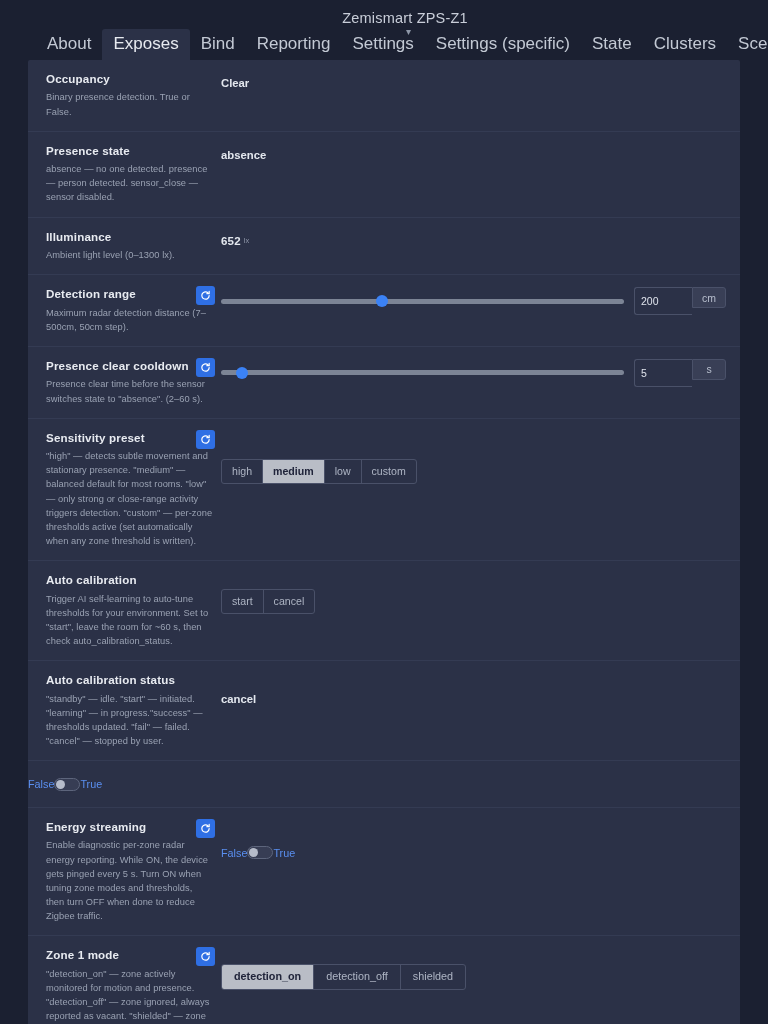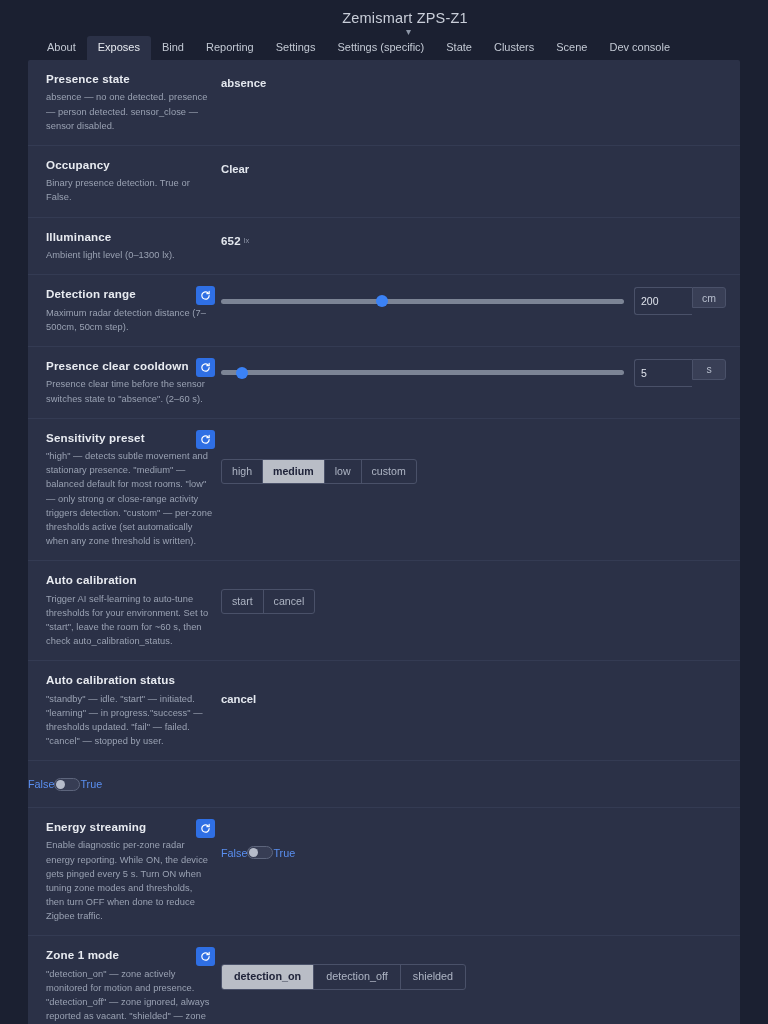"About" .tab { font-size: 11px -> 17px }
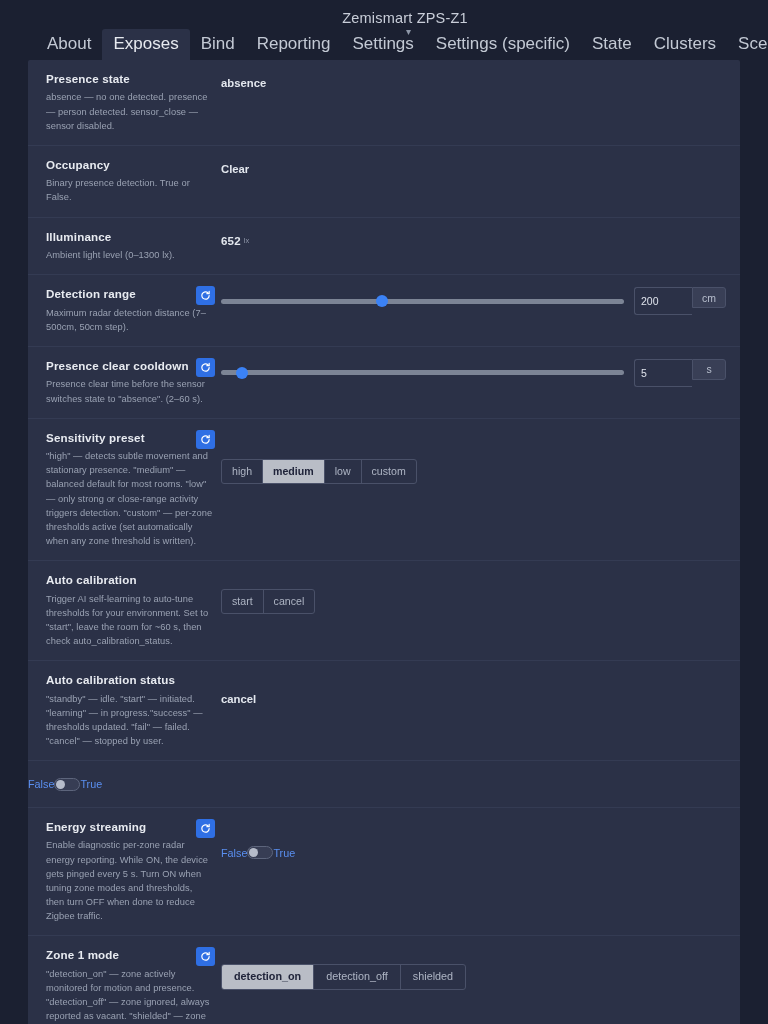"Presence state" div.row { order: before "Occupancy" -> after "Occupancy" }
